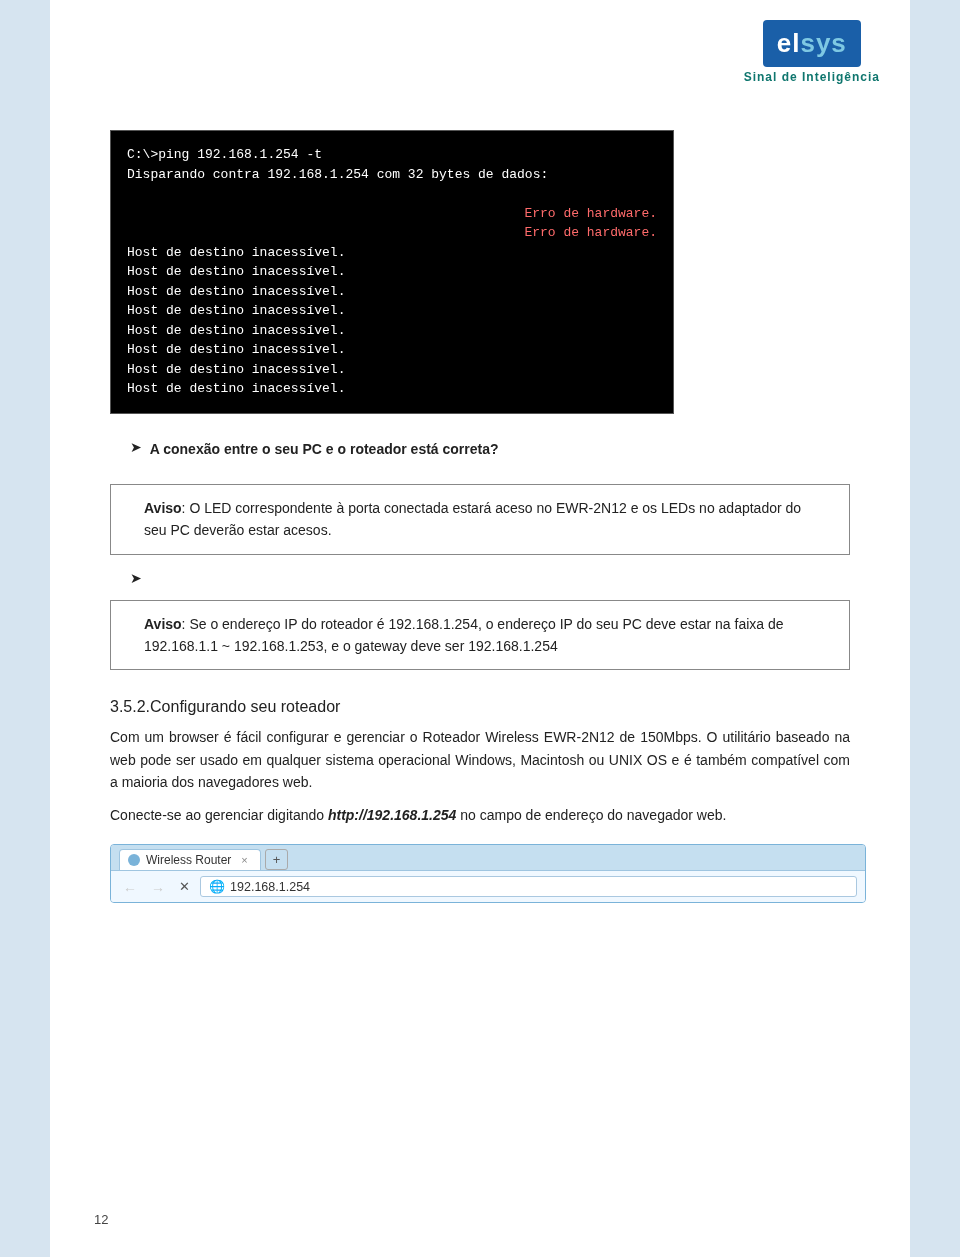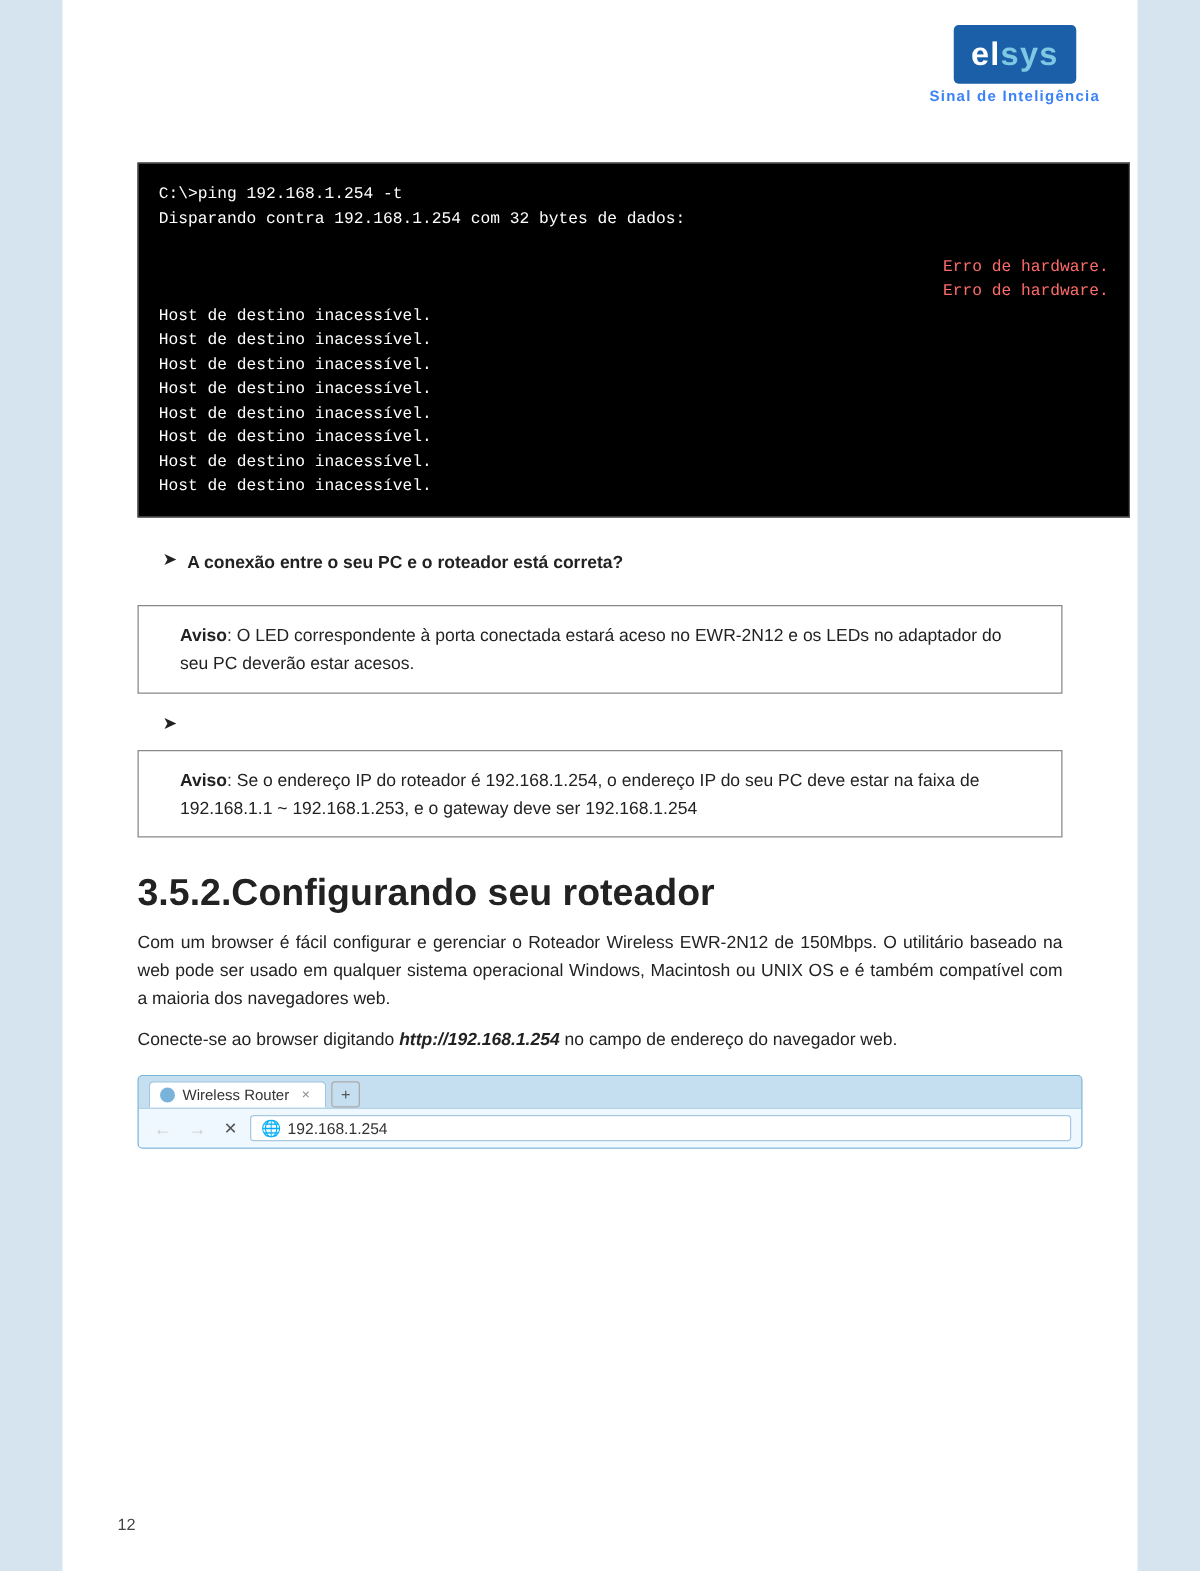"Sinal de Inteligência" .logo-subtitle { color: #3b82f6 -> #0f766e }
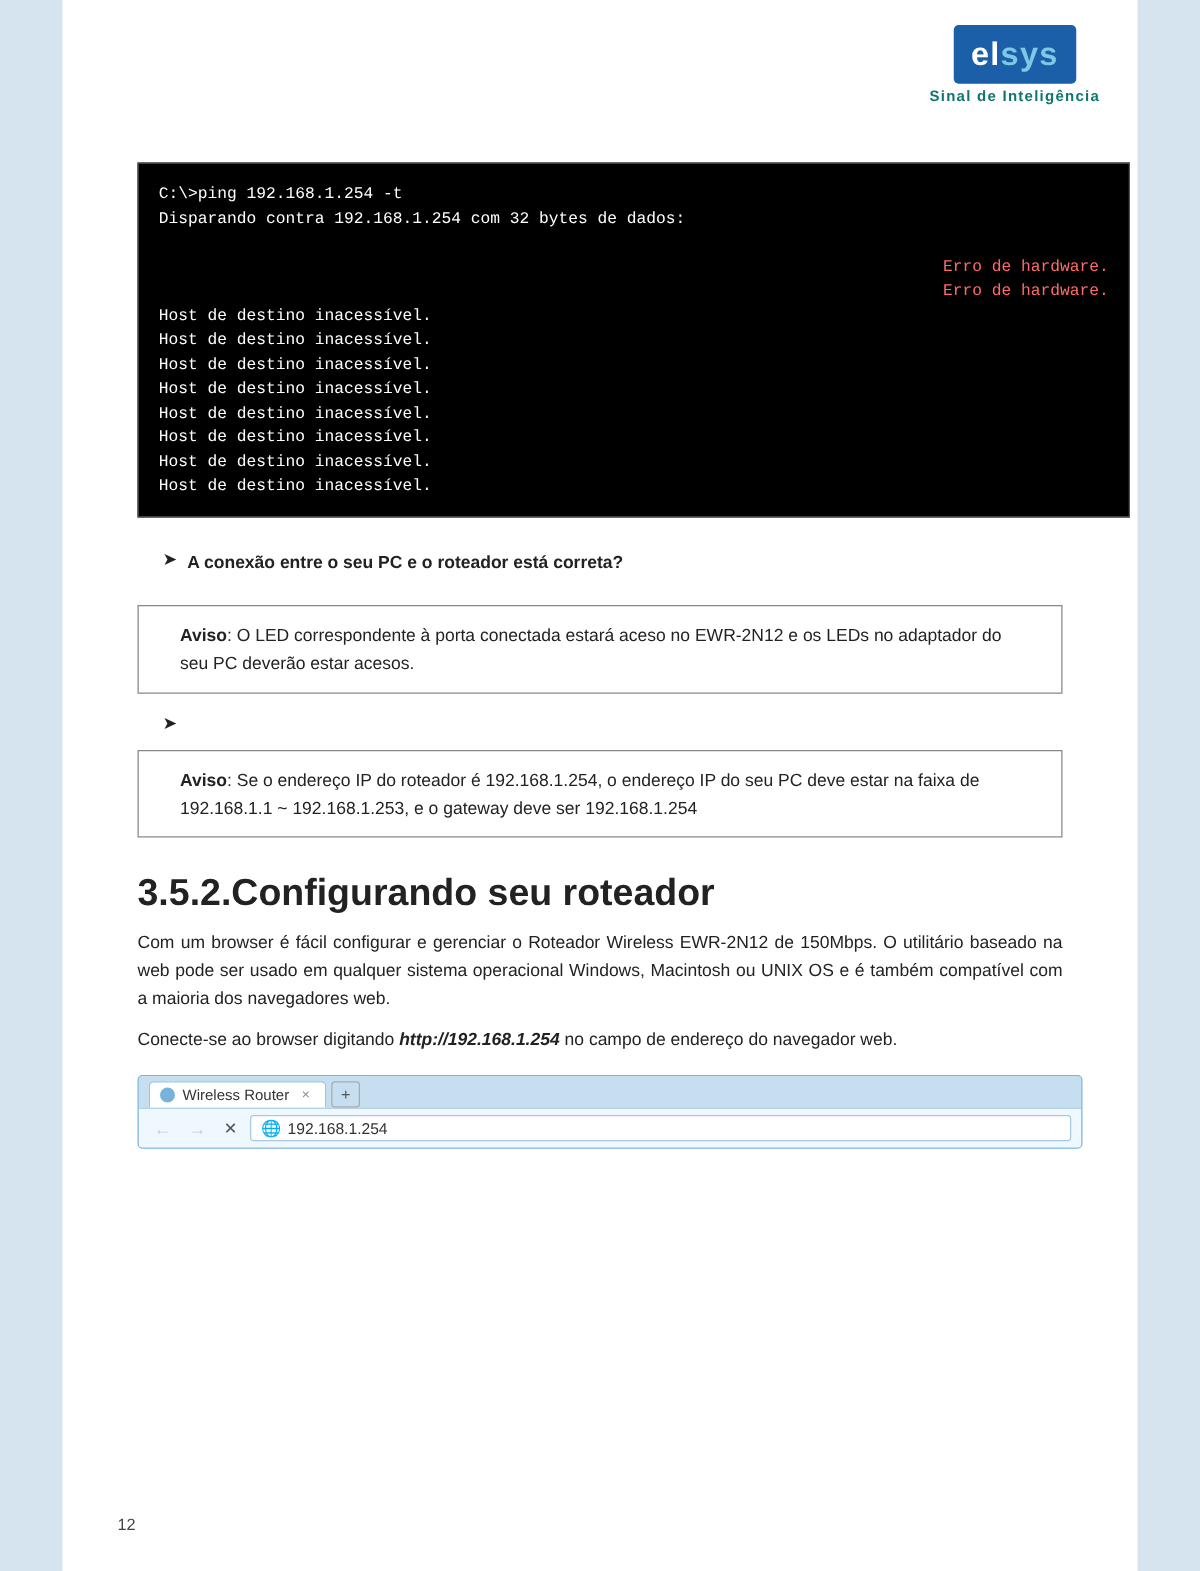"C:\>ping 192.168.1.254 -t" .terminal-img { width: 794px -> 564px }
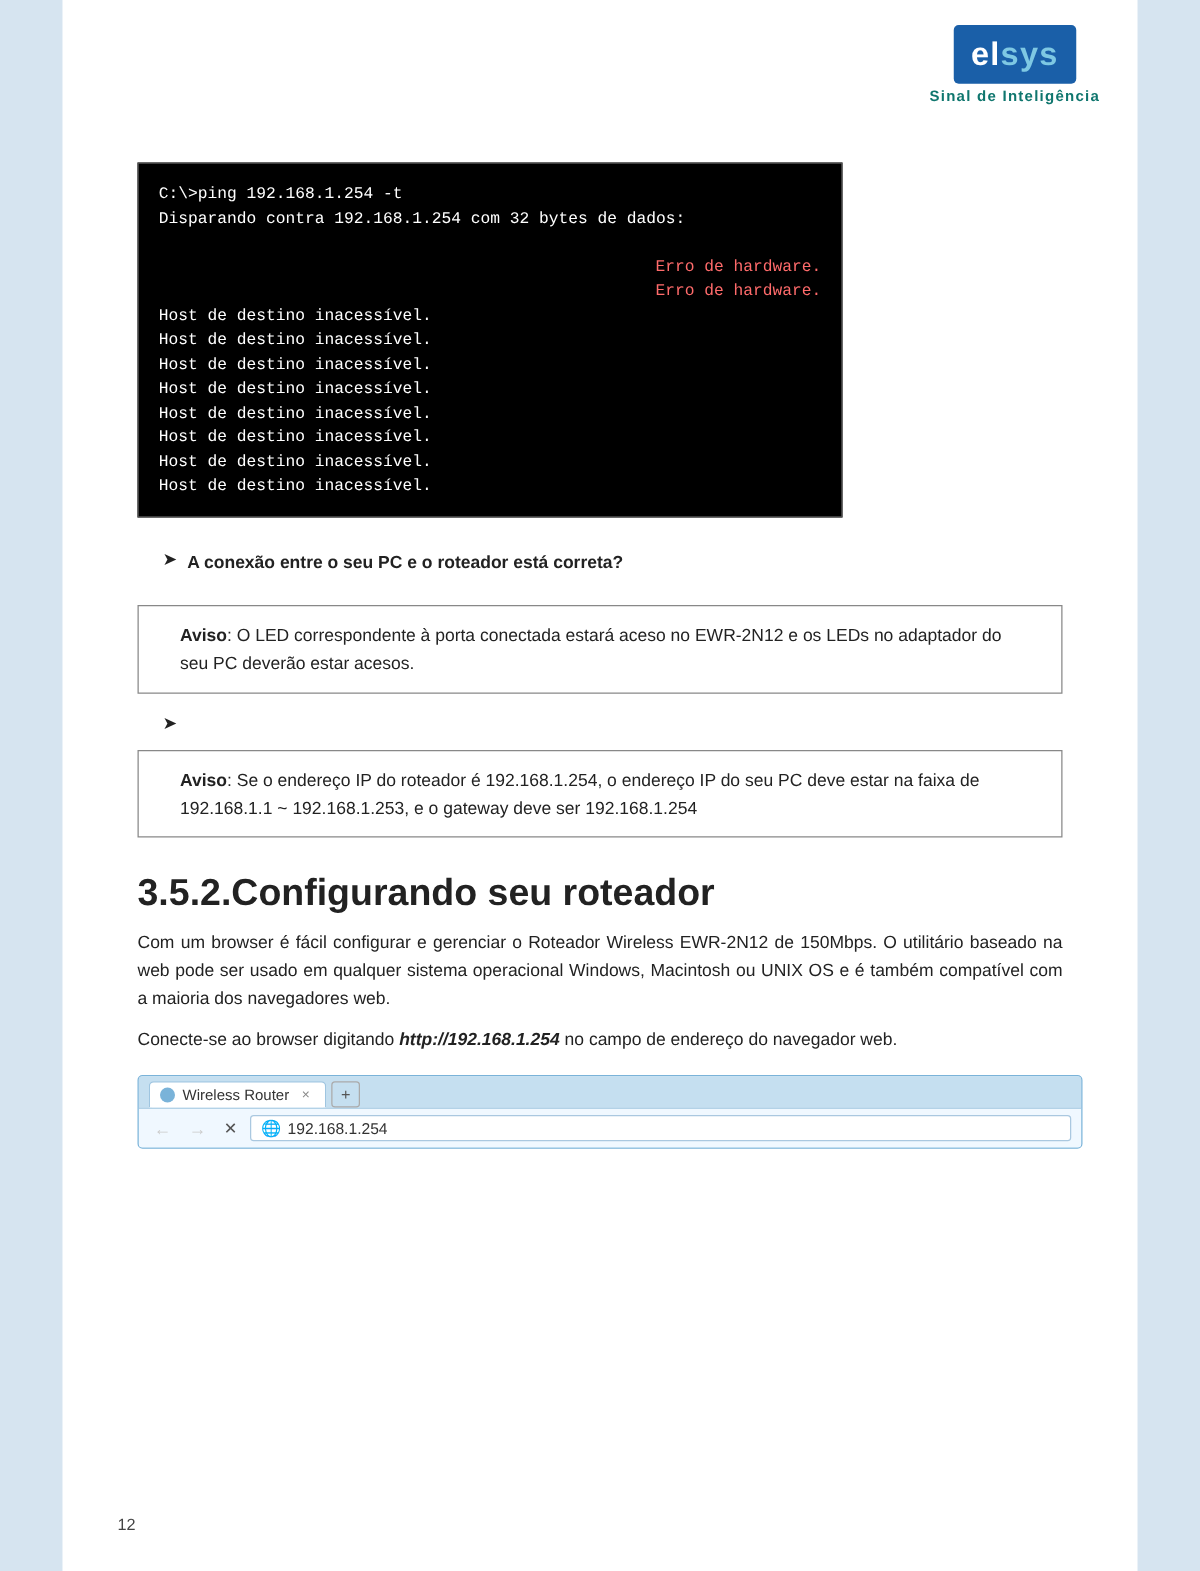"3.5.2.Configurando seu roteador" .section-title { font-size: 30px -> 16px; font-weight: bold -> normal }
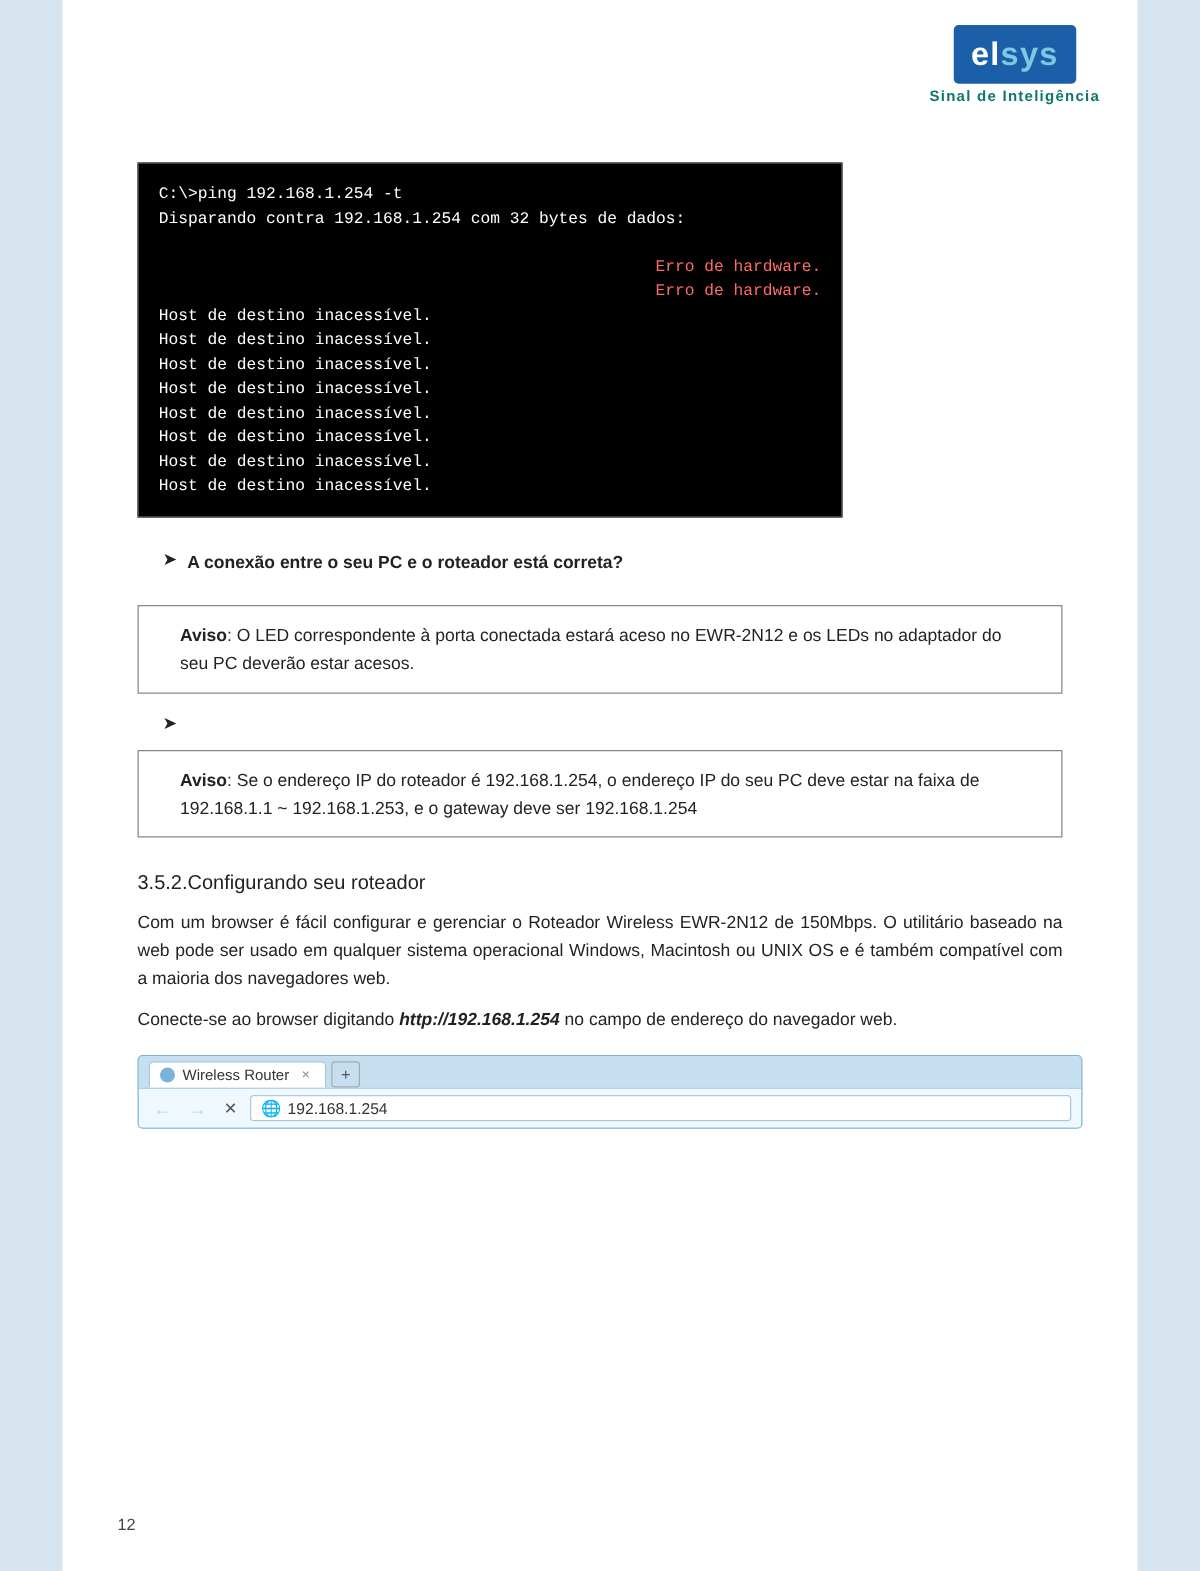"Conecte-se ao browser digitando" span { text: browser -> gerenciar }
